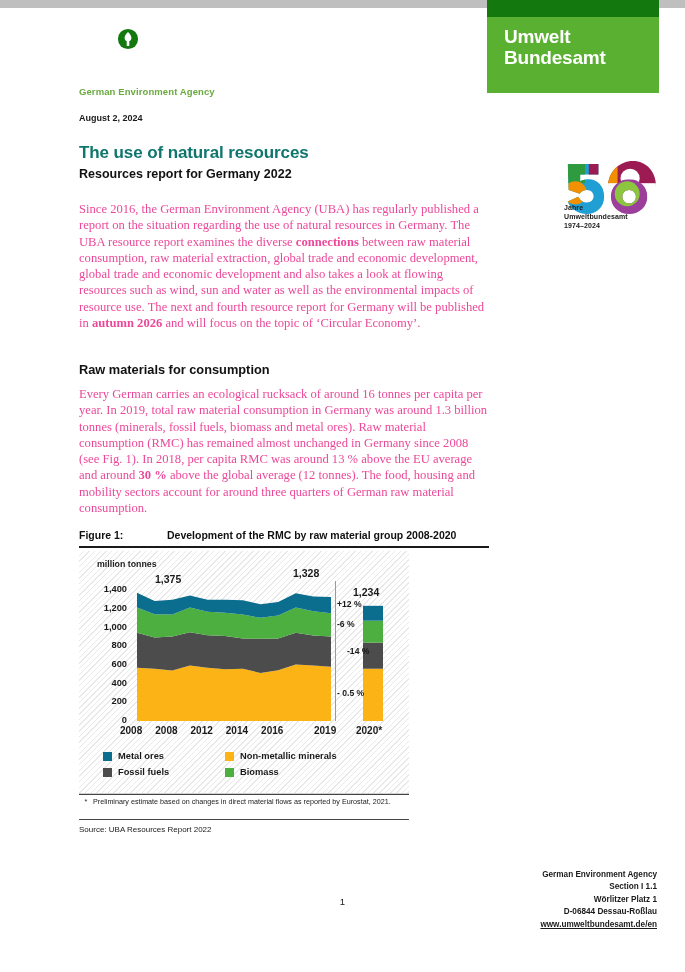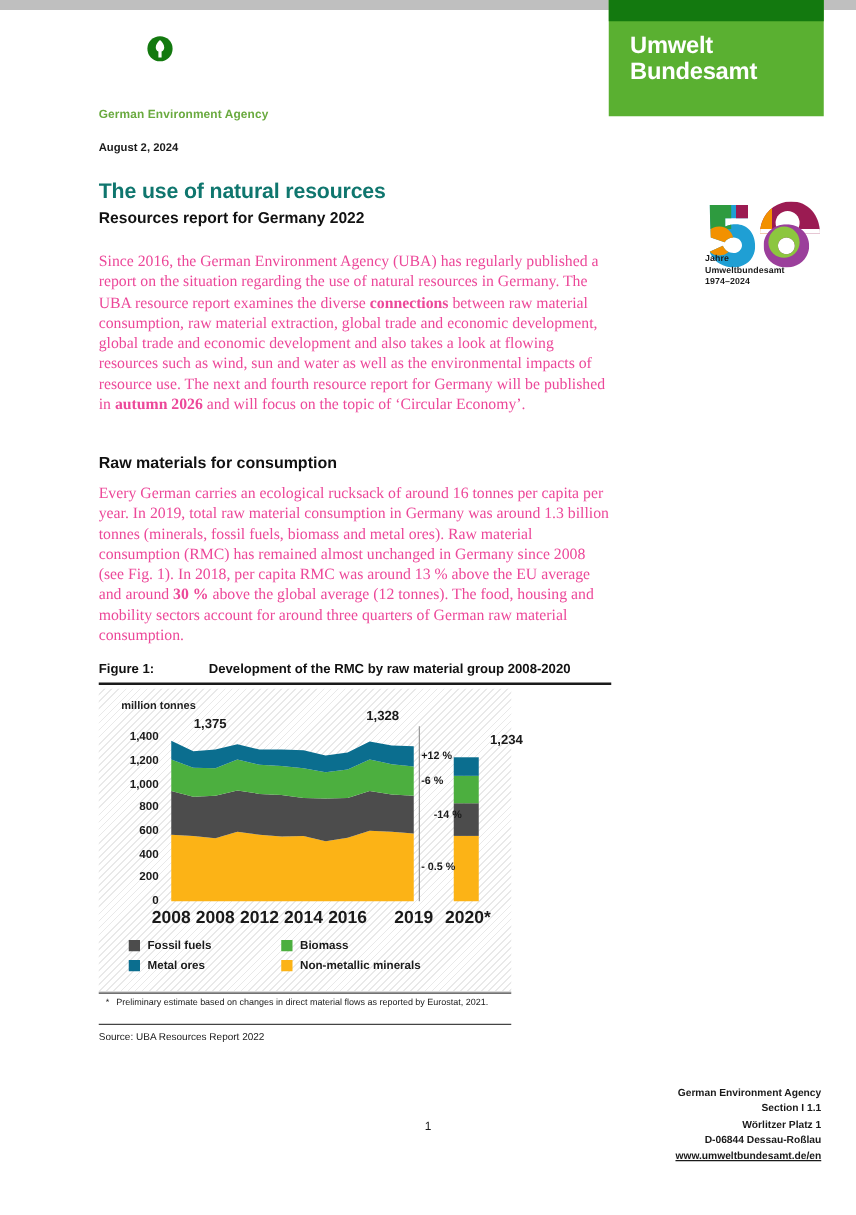"1,234" div.val-label { margin-left: 39px -> none }
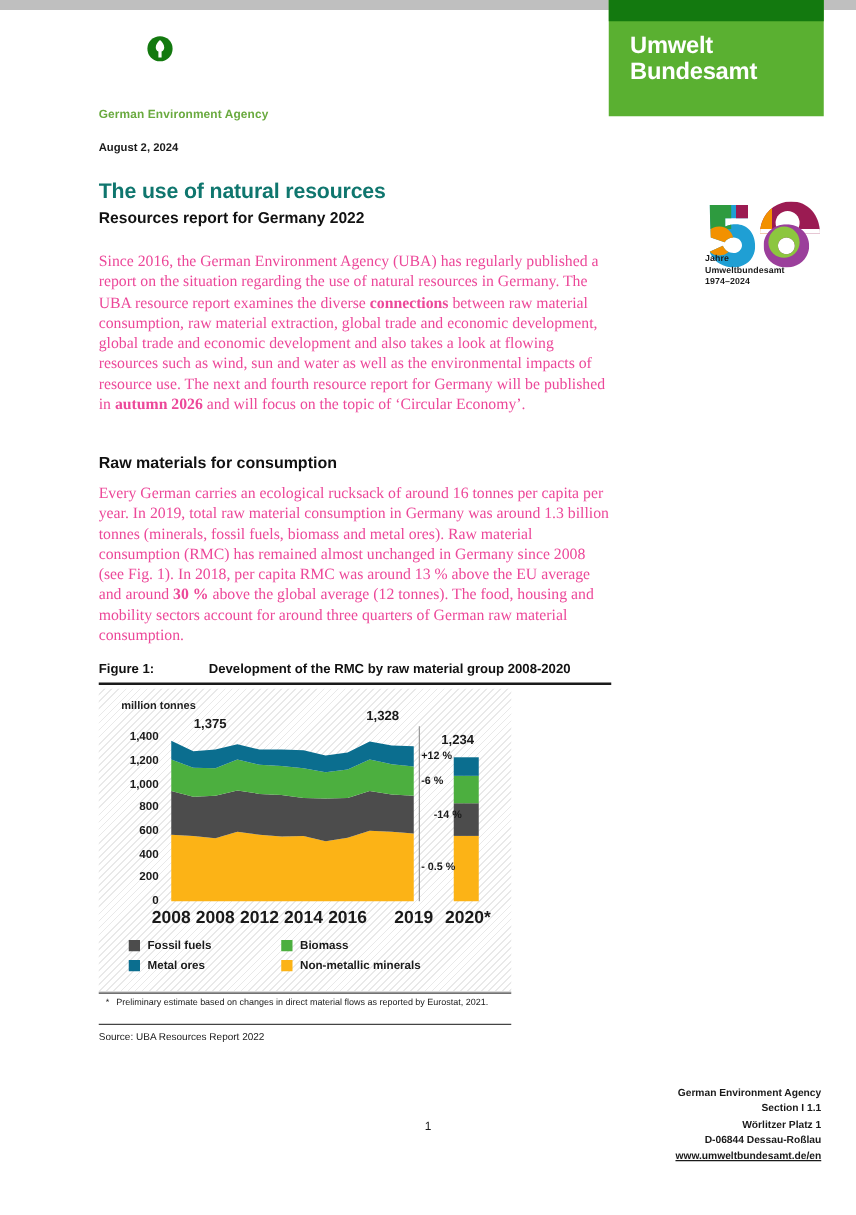"2008" .xtick { font-size: 14px -> 10px; text-align: center -> none }
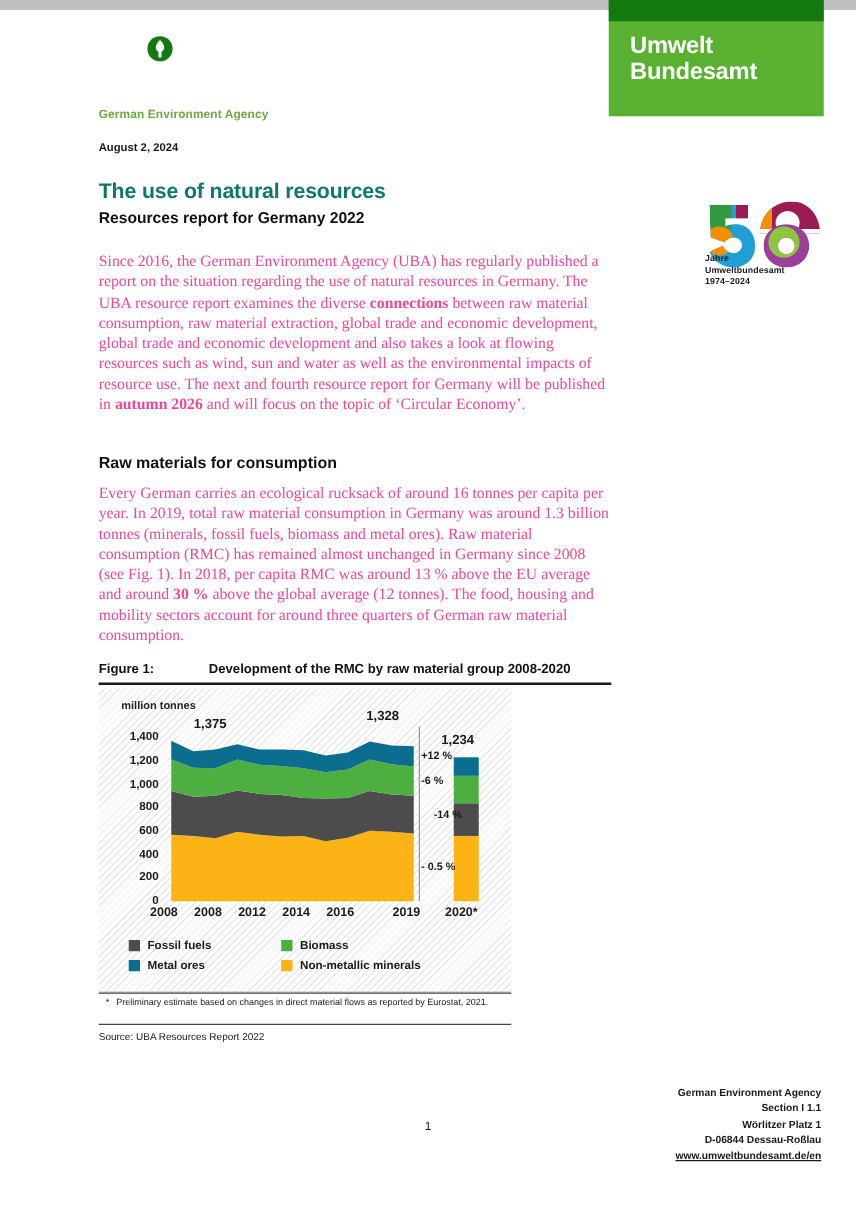"Fossil fuels" div.legend-row { order: before "Metal ores" -> after "Metal ores" }
